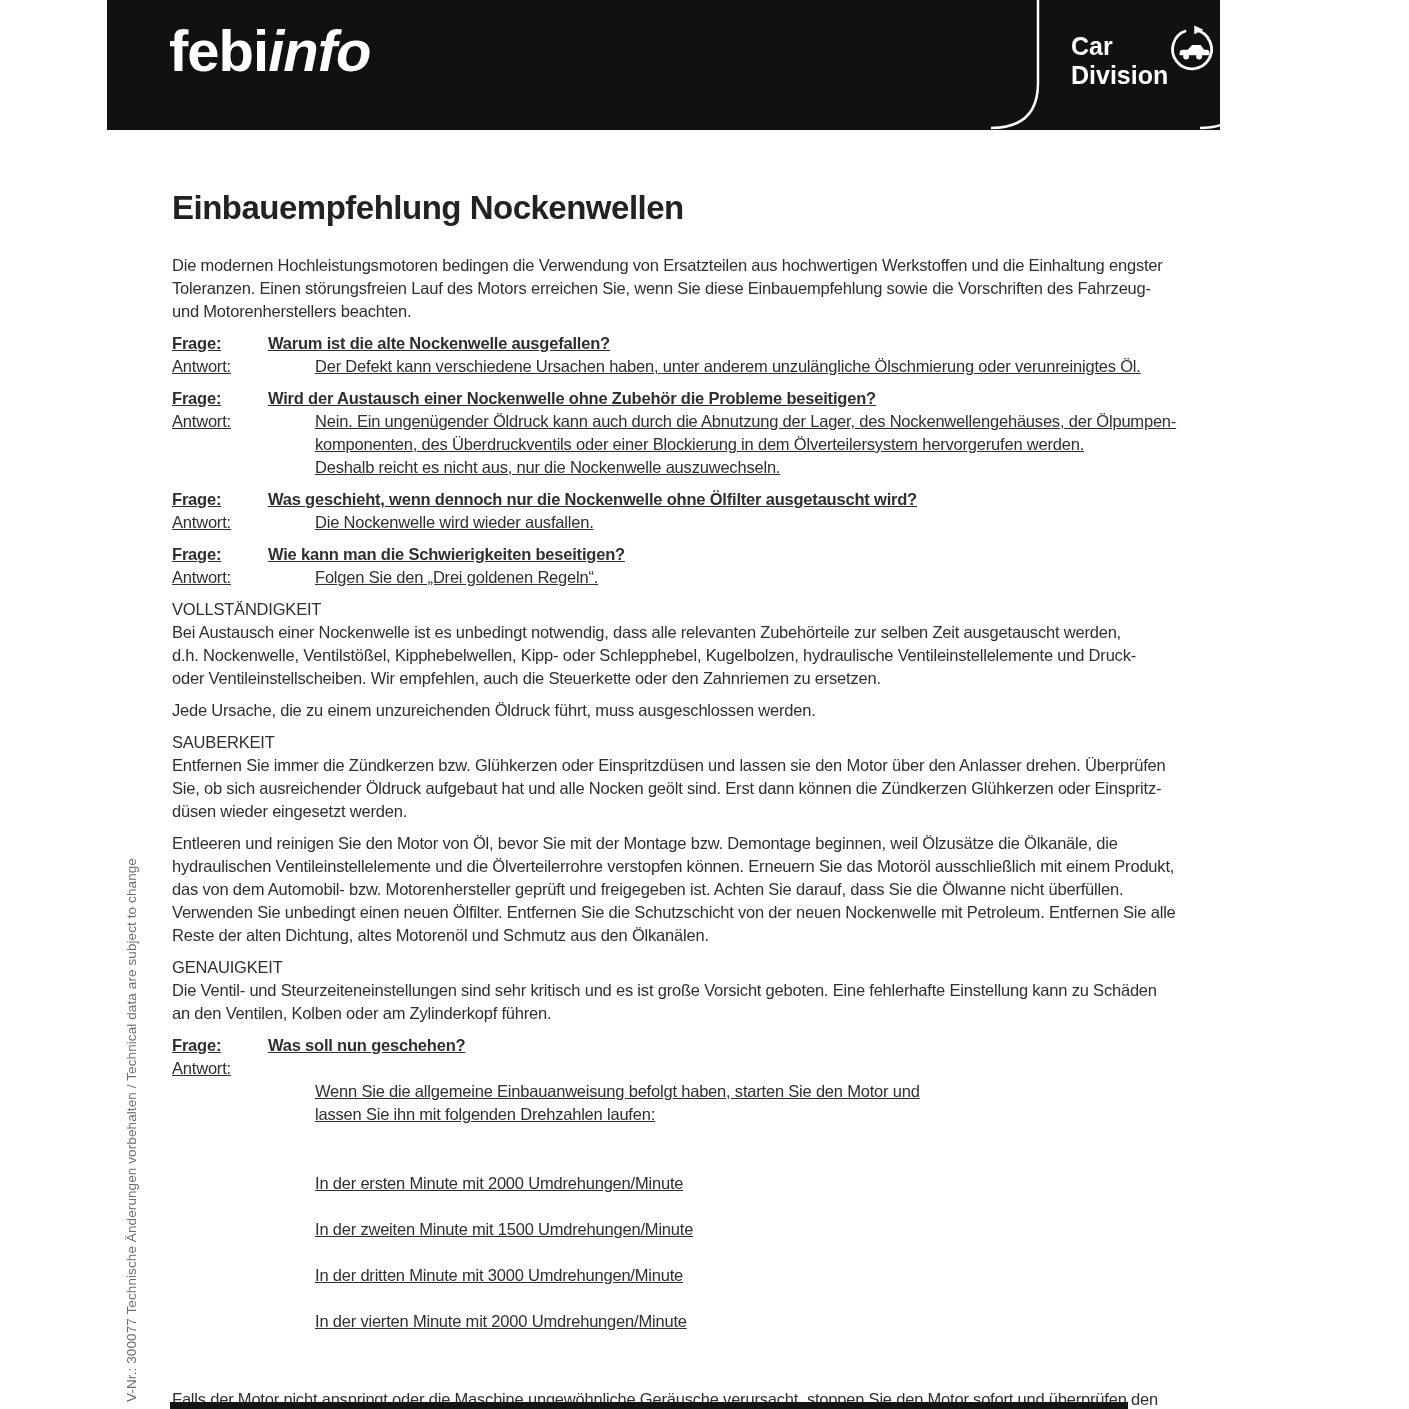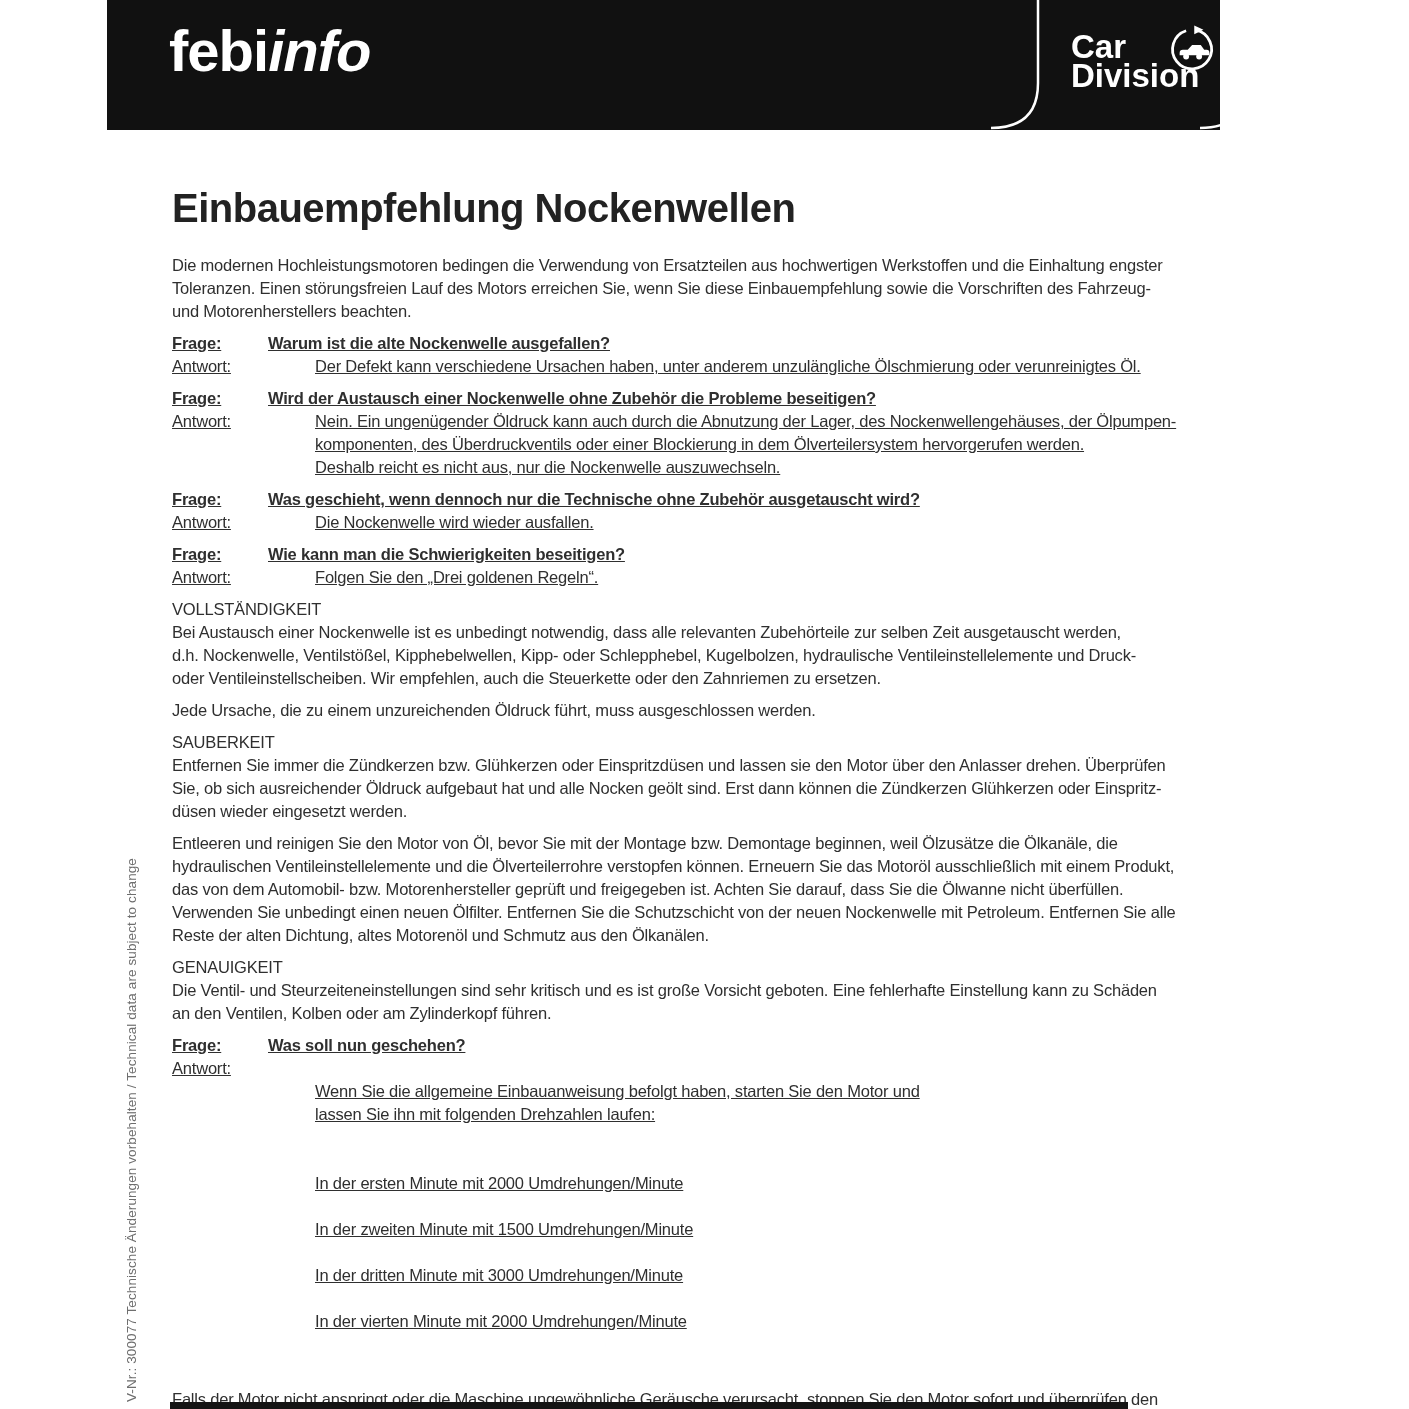"Car" .division { font-size: 33px -> 25px }
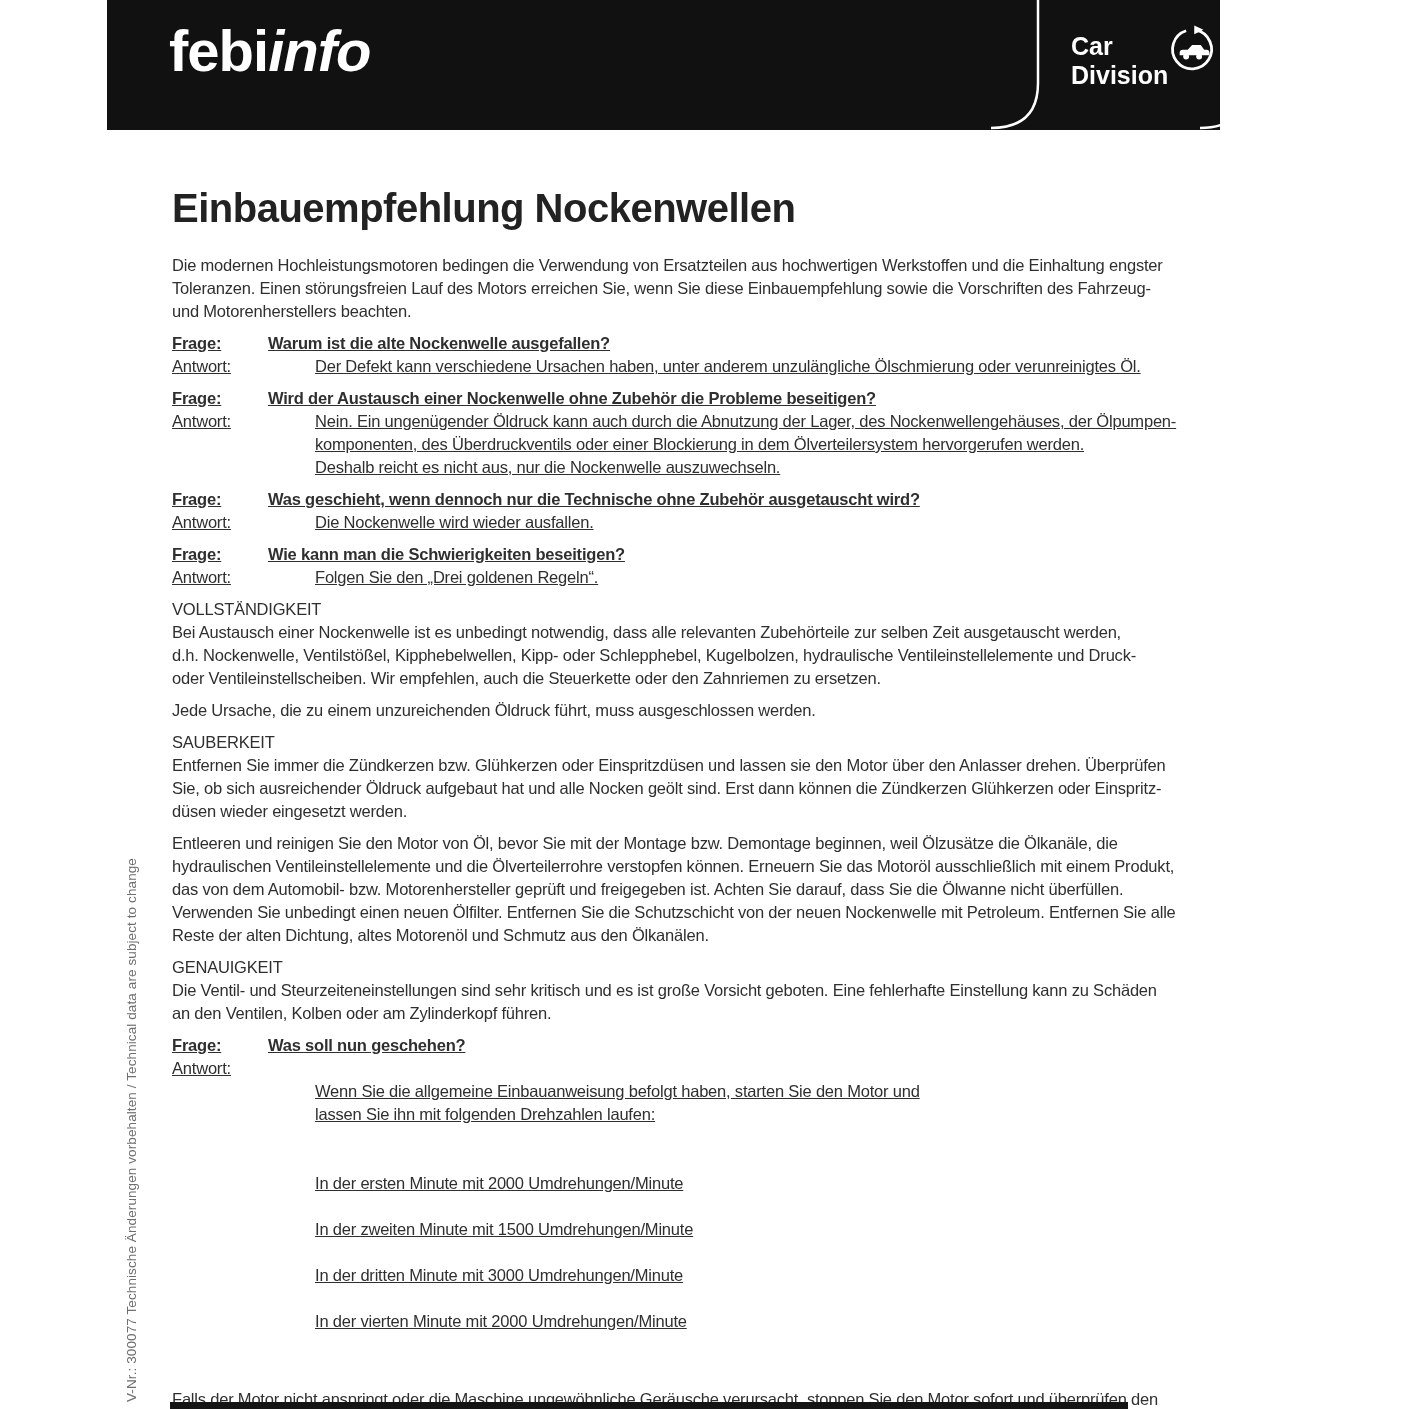"Einbauempfehlung Nockenwellen" .page-title { font-size: 40px -> 33px }
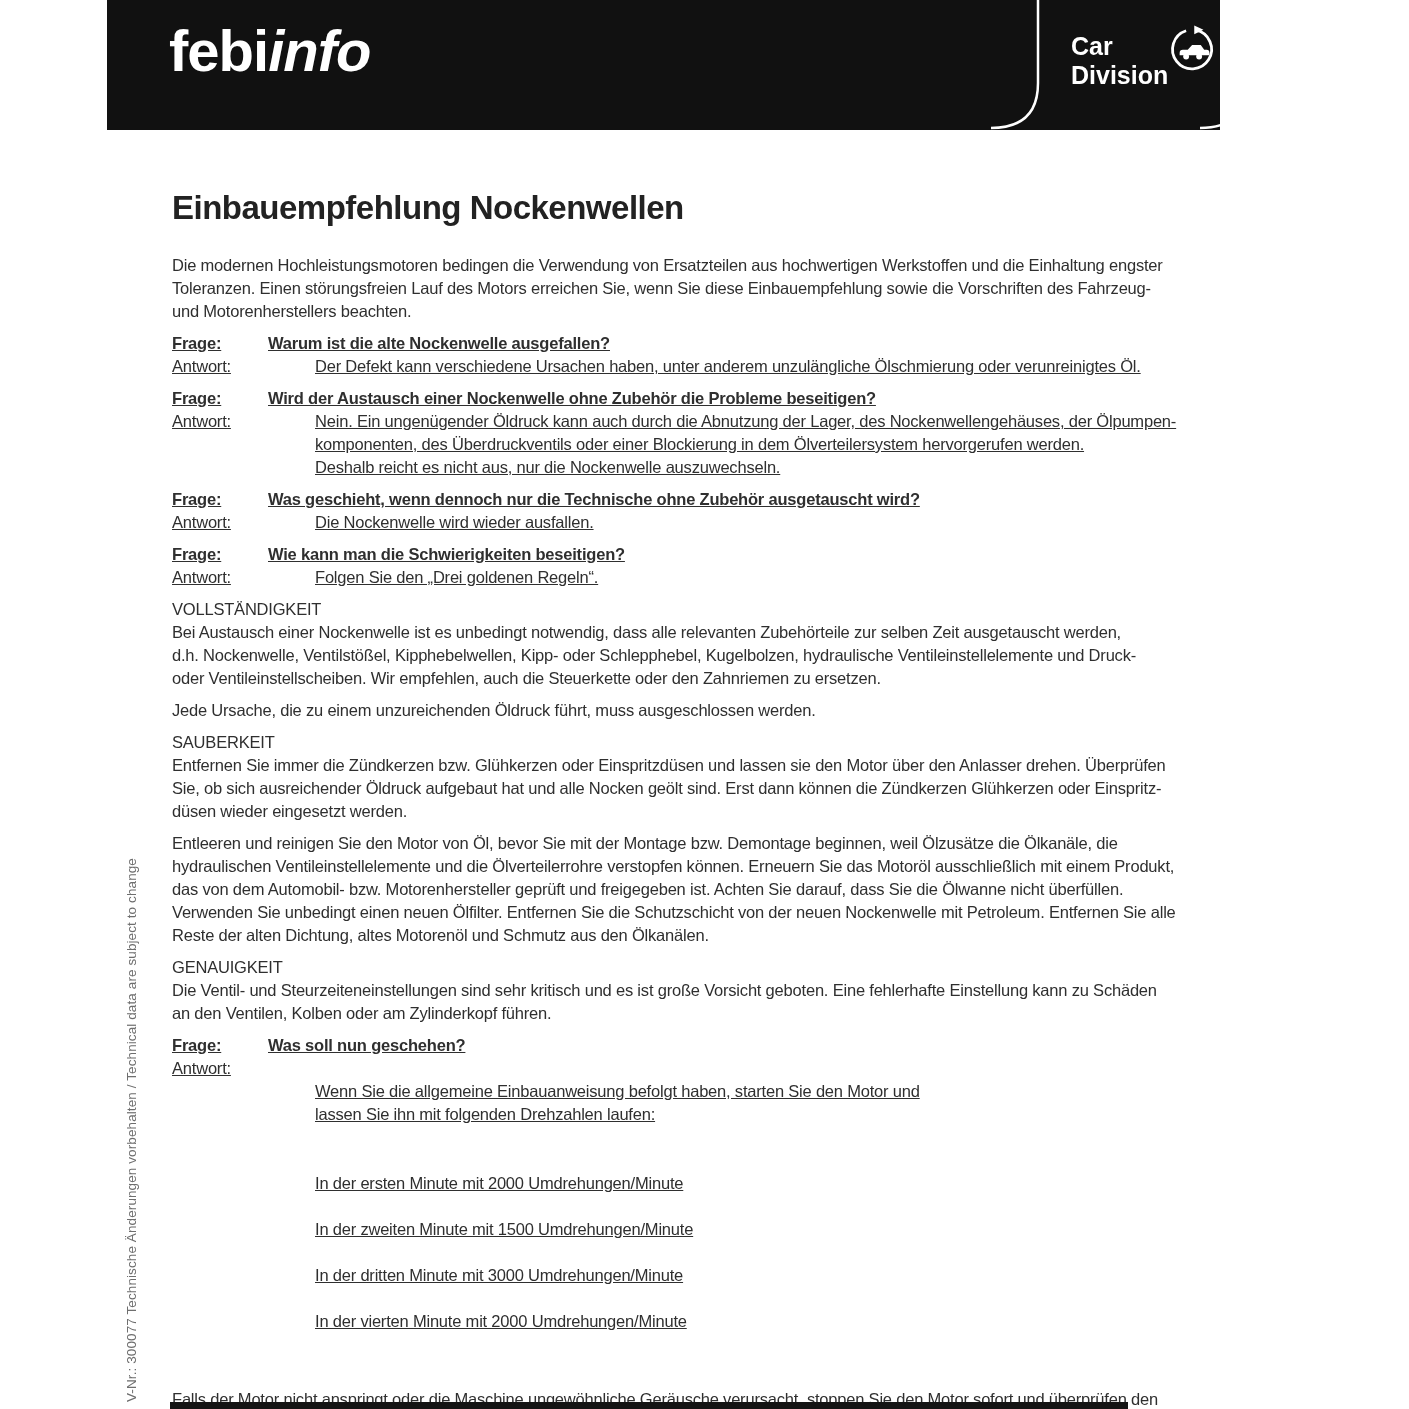"Was geschieht, wenn dennoch nur" div.qa-q { text: Technische ohne Zubehör -> Nockenwelle ohne Ölfilter }
